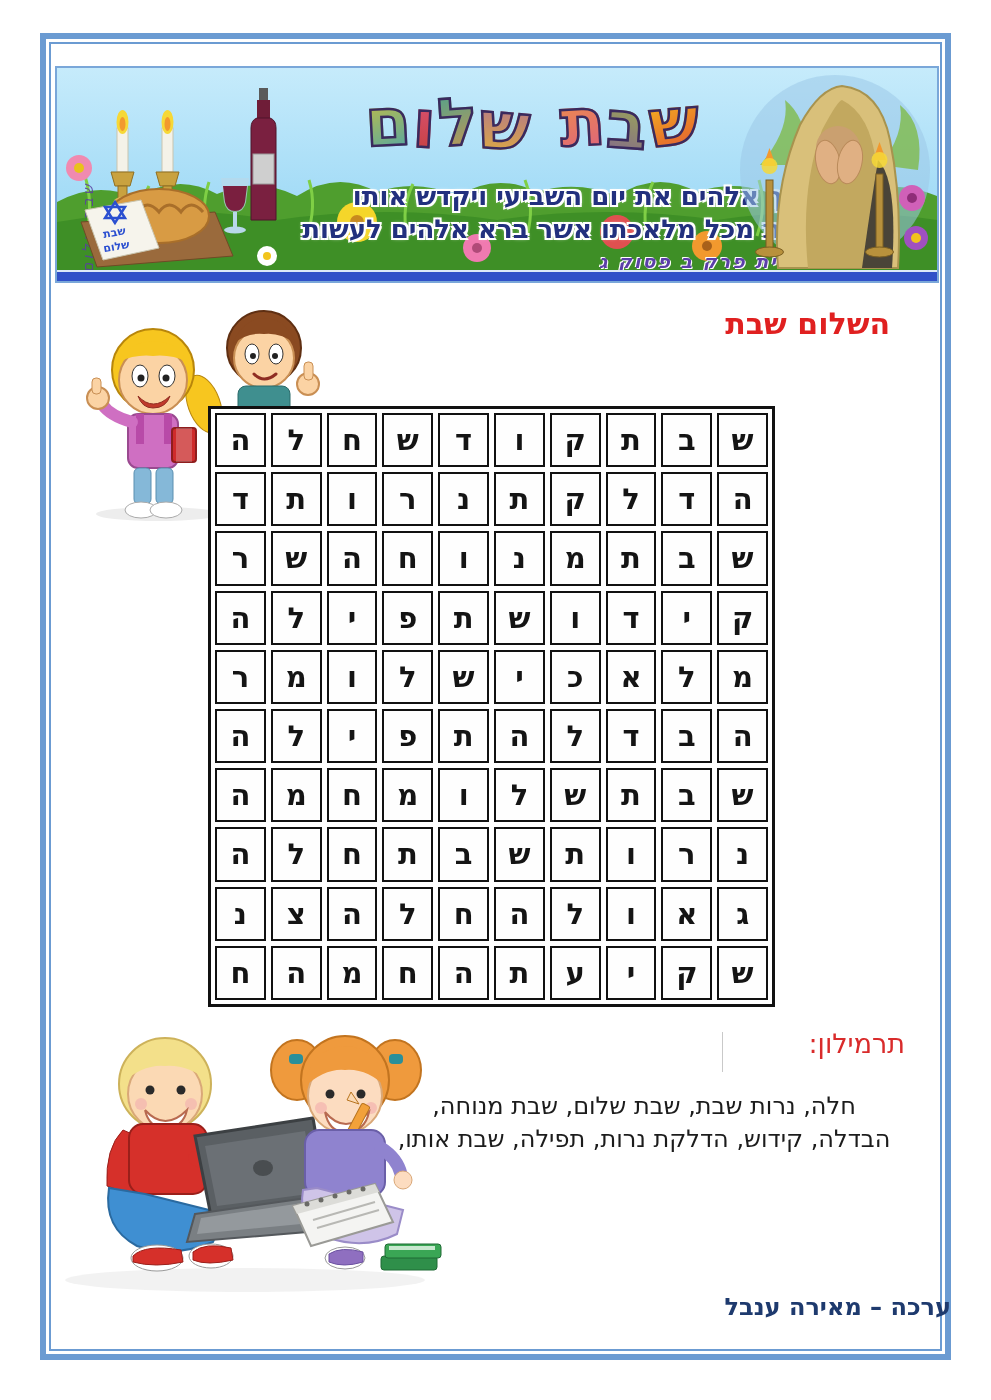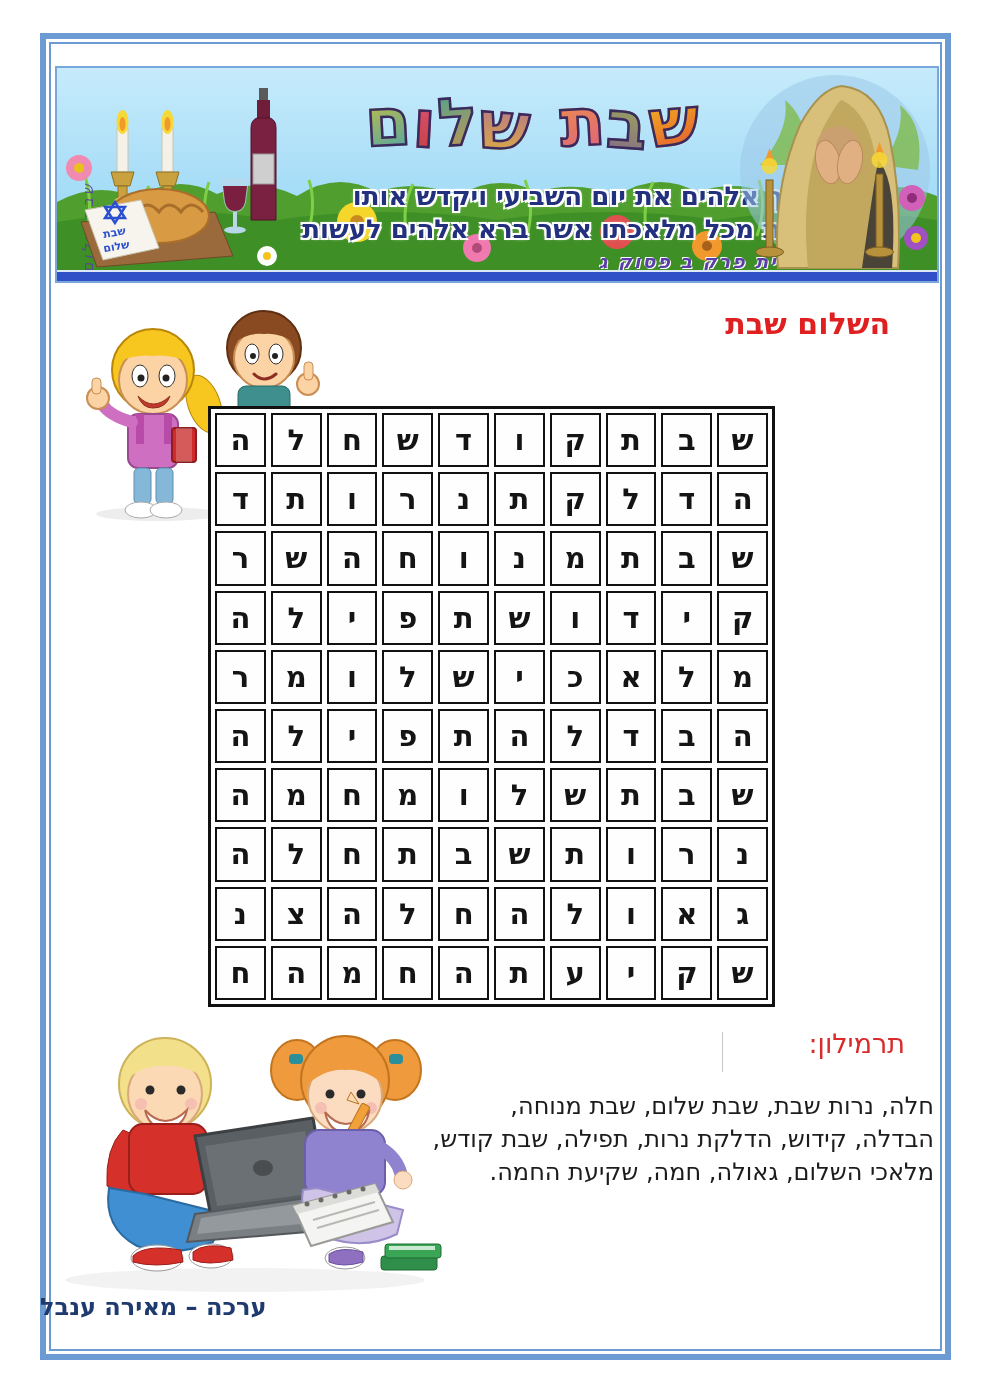"חלה, נרות שבת, שבת שלום," .bank-lines { text-align: right -> center }
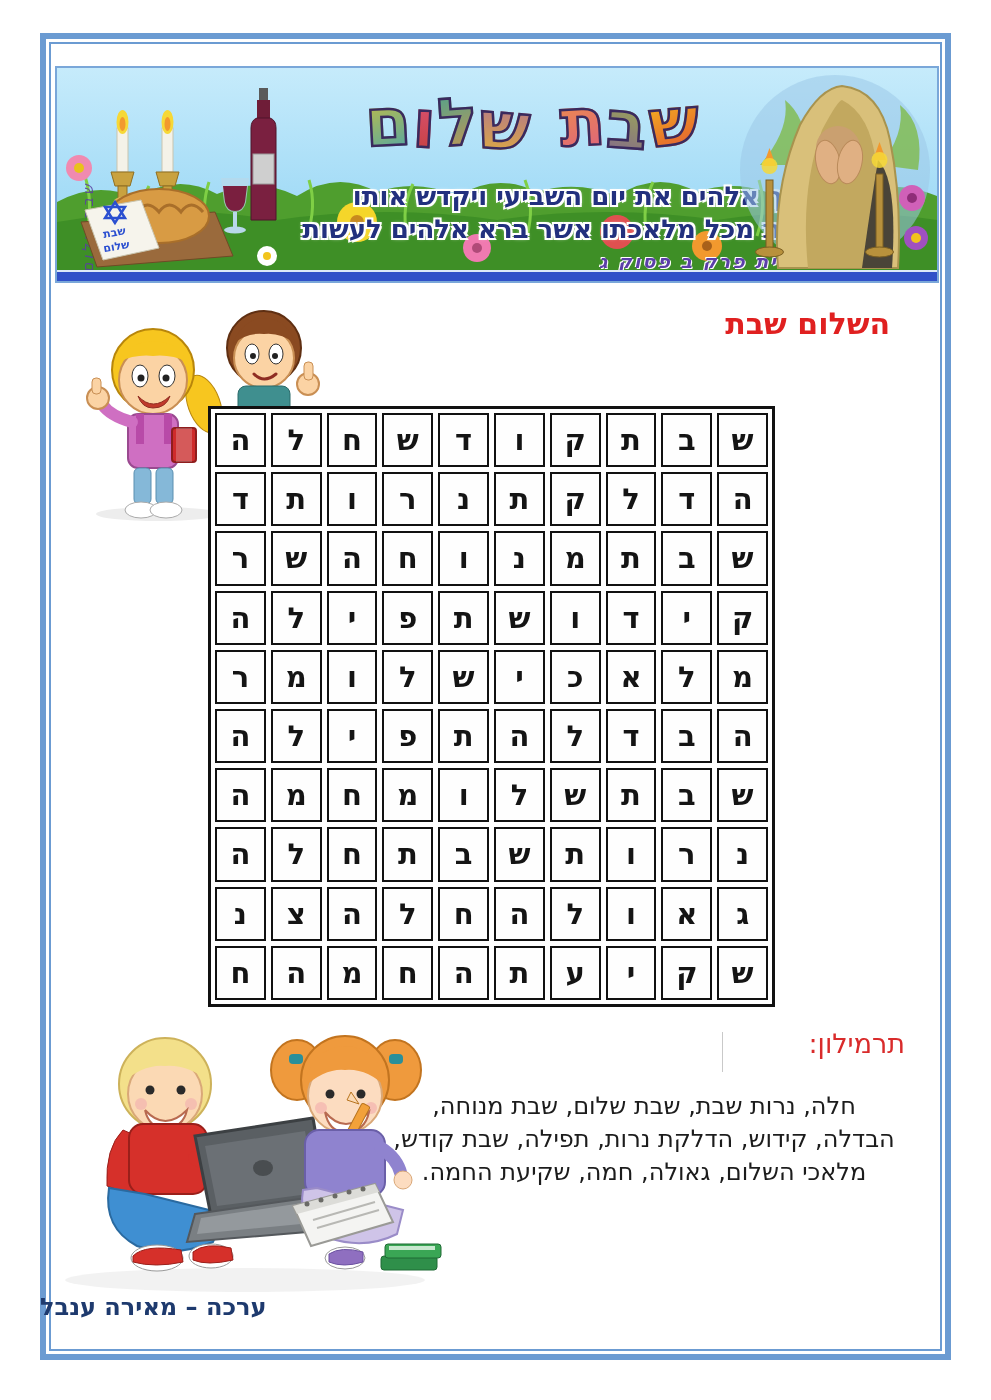"הבדלה, קידוש, הדלקת נרות, תפילה," div { text: קודש -> אותו }
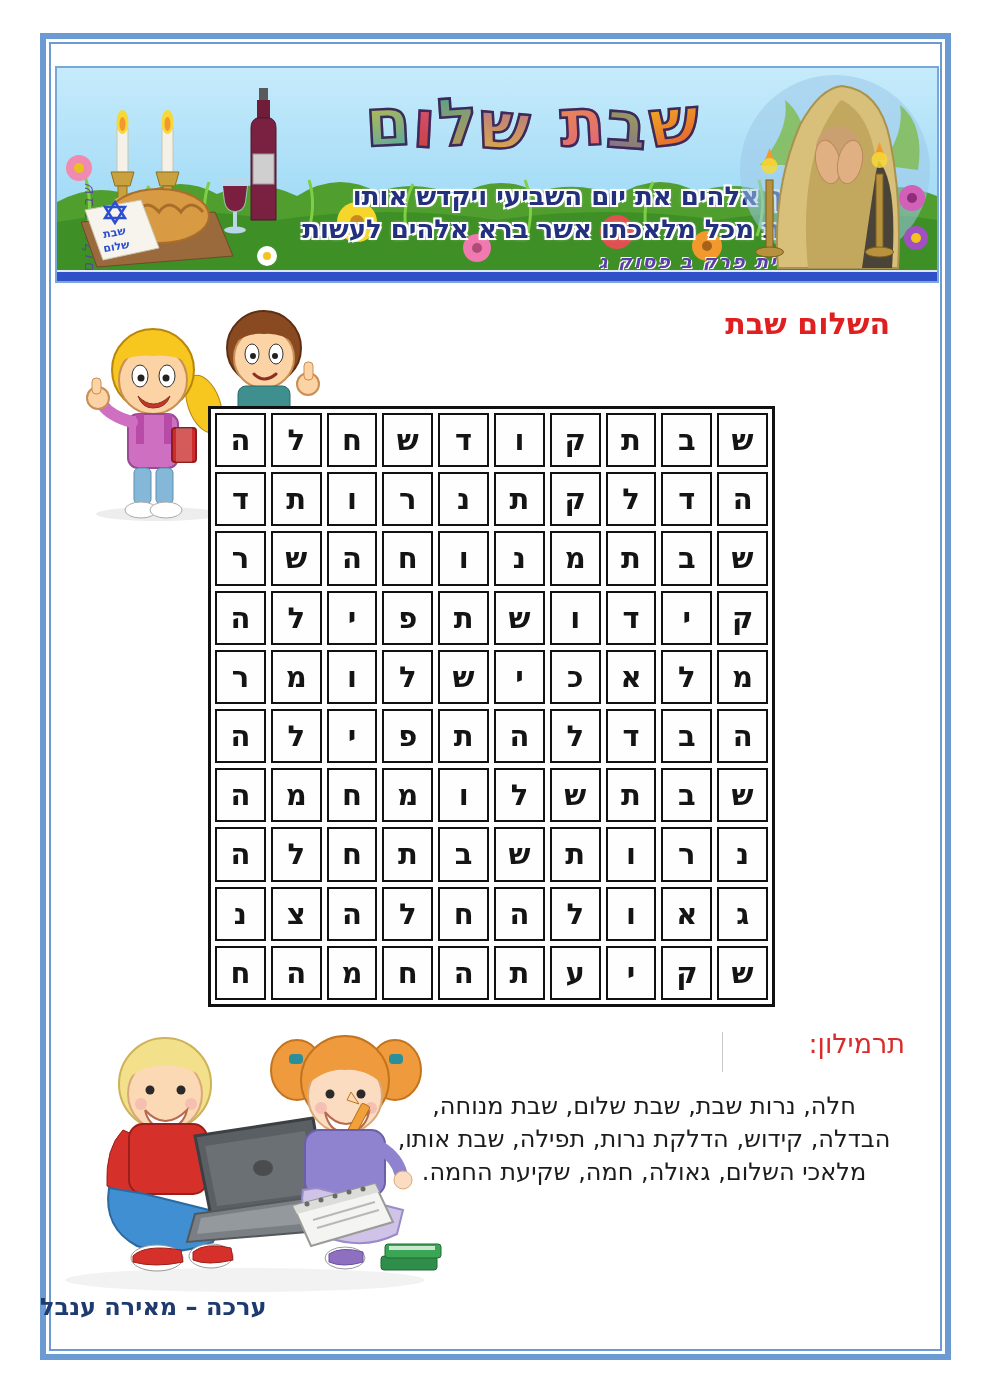"מלאכי השלום, גאולה, חמה, שקיעת" div { html: <div>מלאכי השלום, גאולה, חמה, שקיעת החמה.</div> -> none }
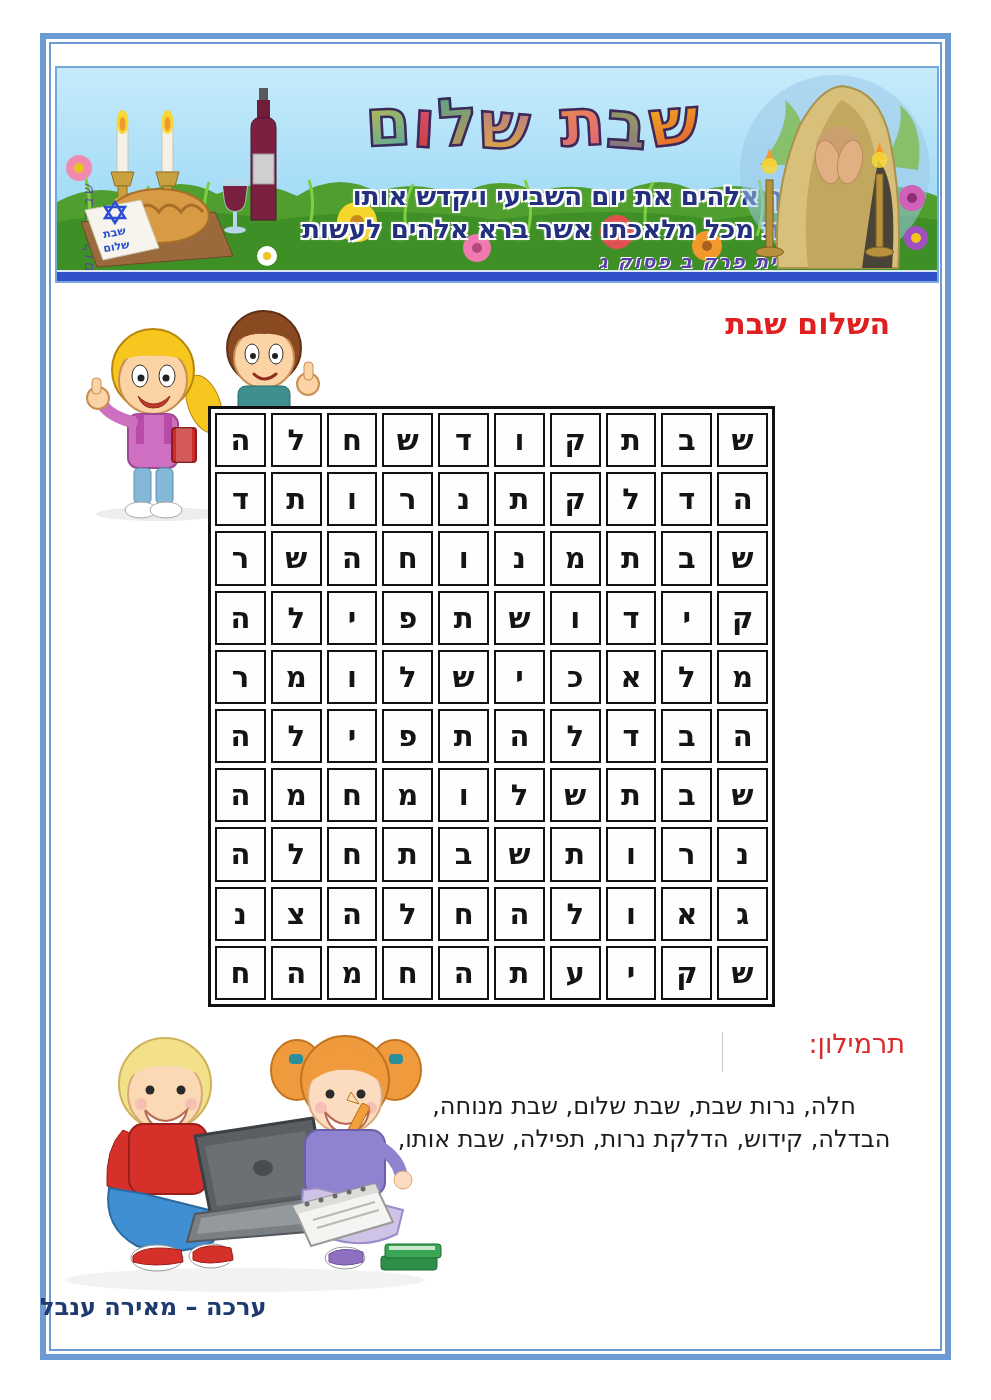"ערכה – מאירה ענבל" .footer { text-align: left -> right }
